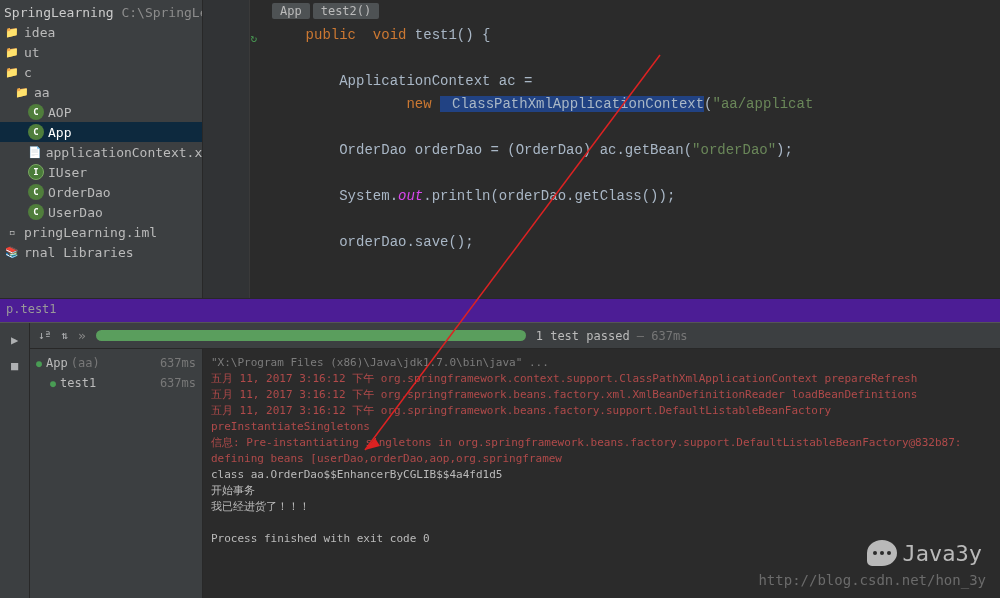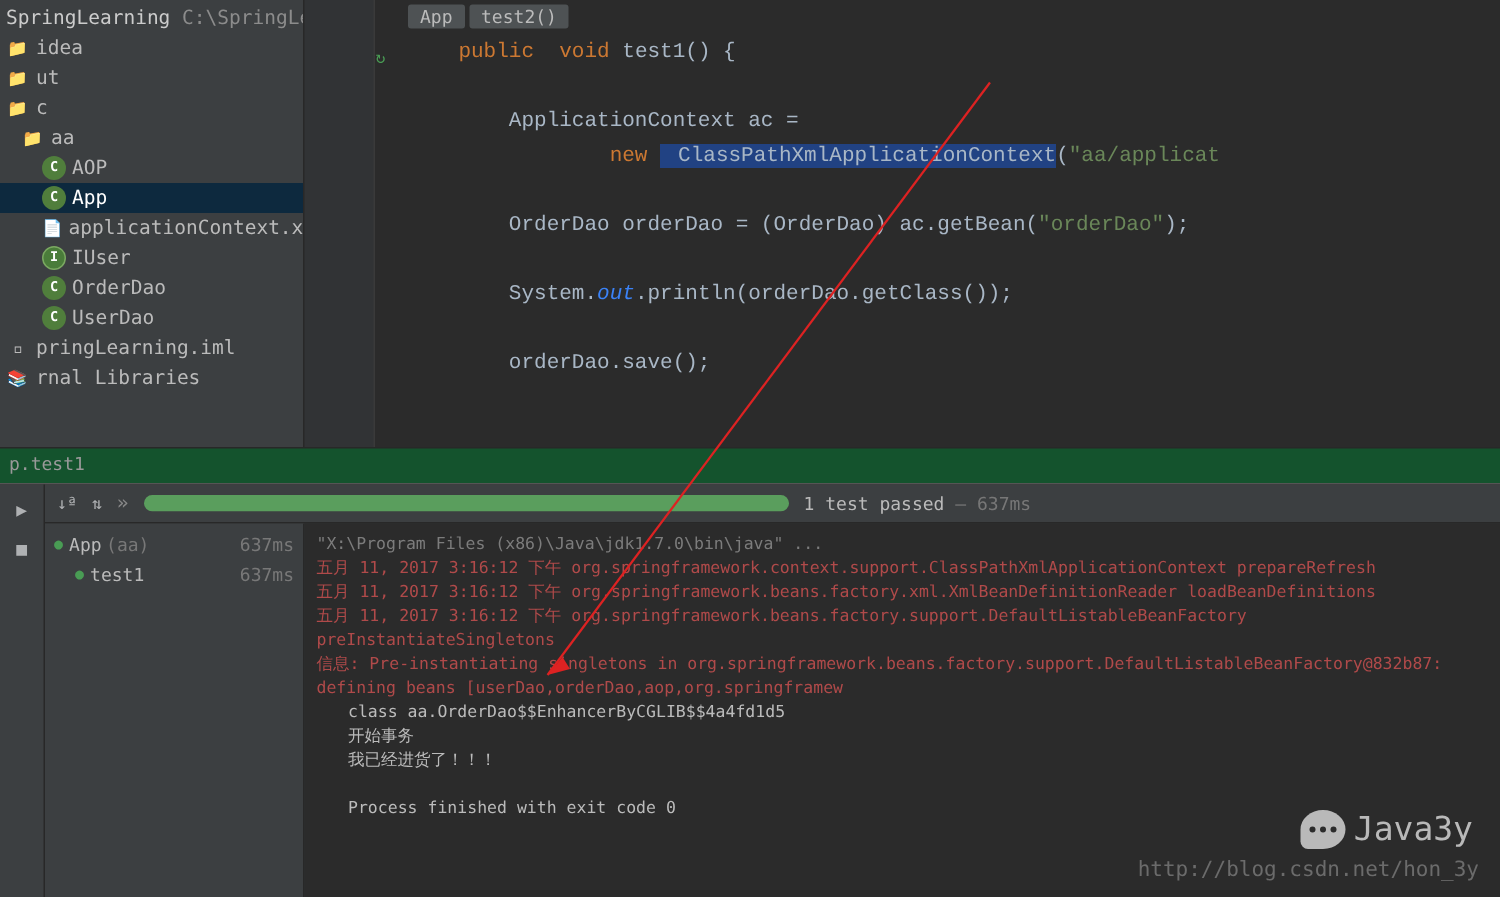"out" .field { color: #3b82f6 -> #d946ef }
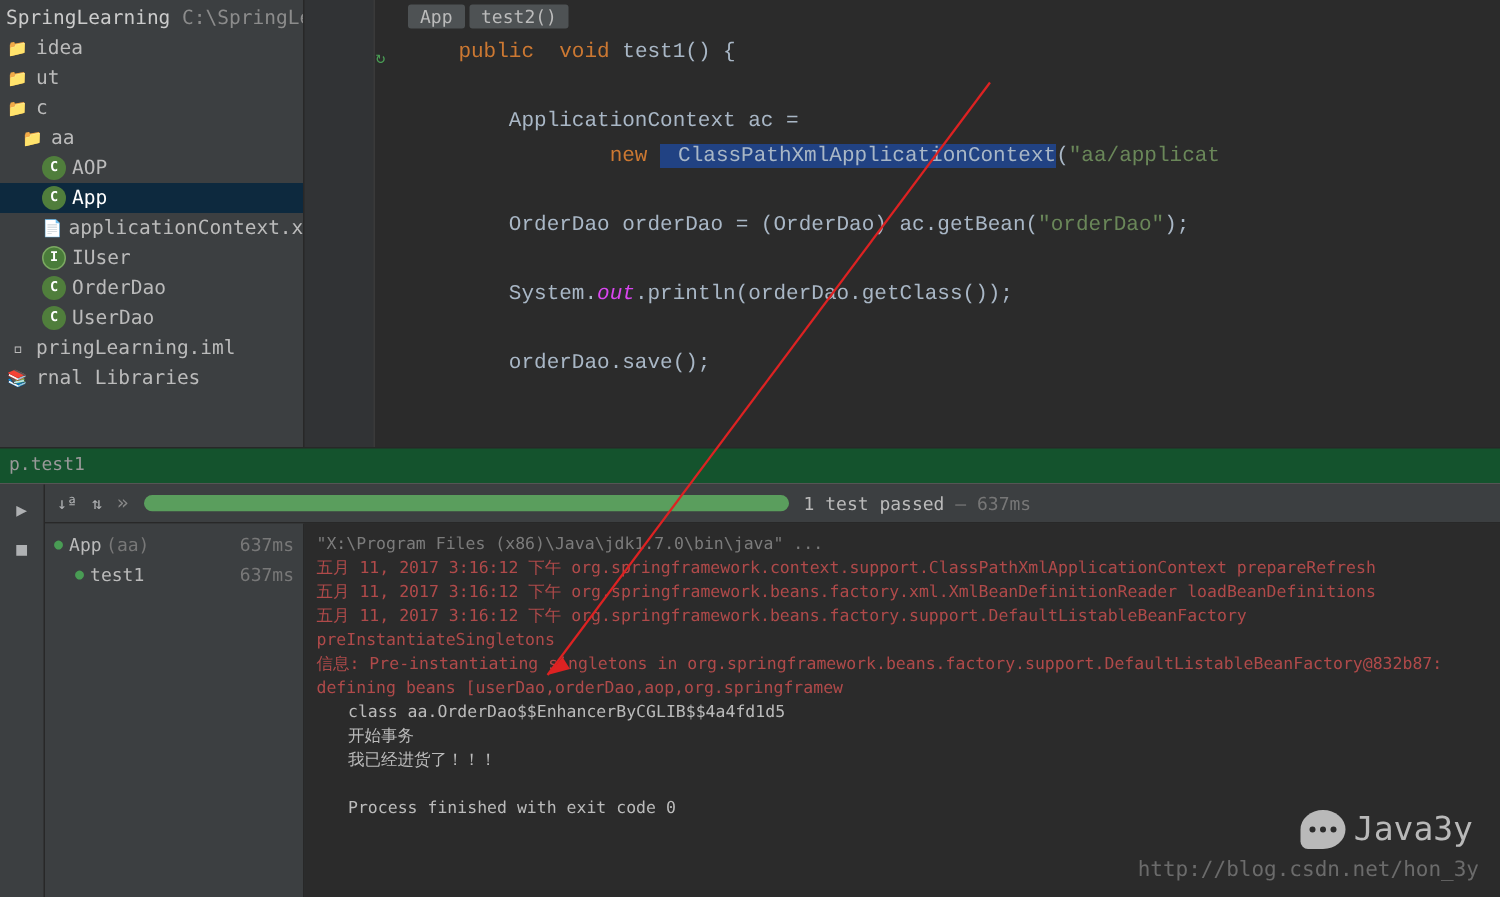"p.test1" .test-bar { background: #14532d -> #4c1d95 }
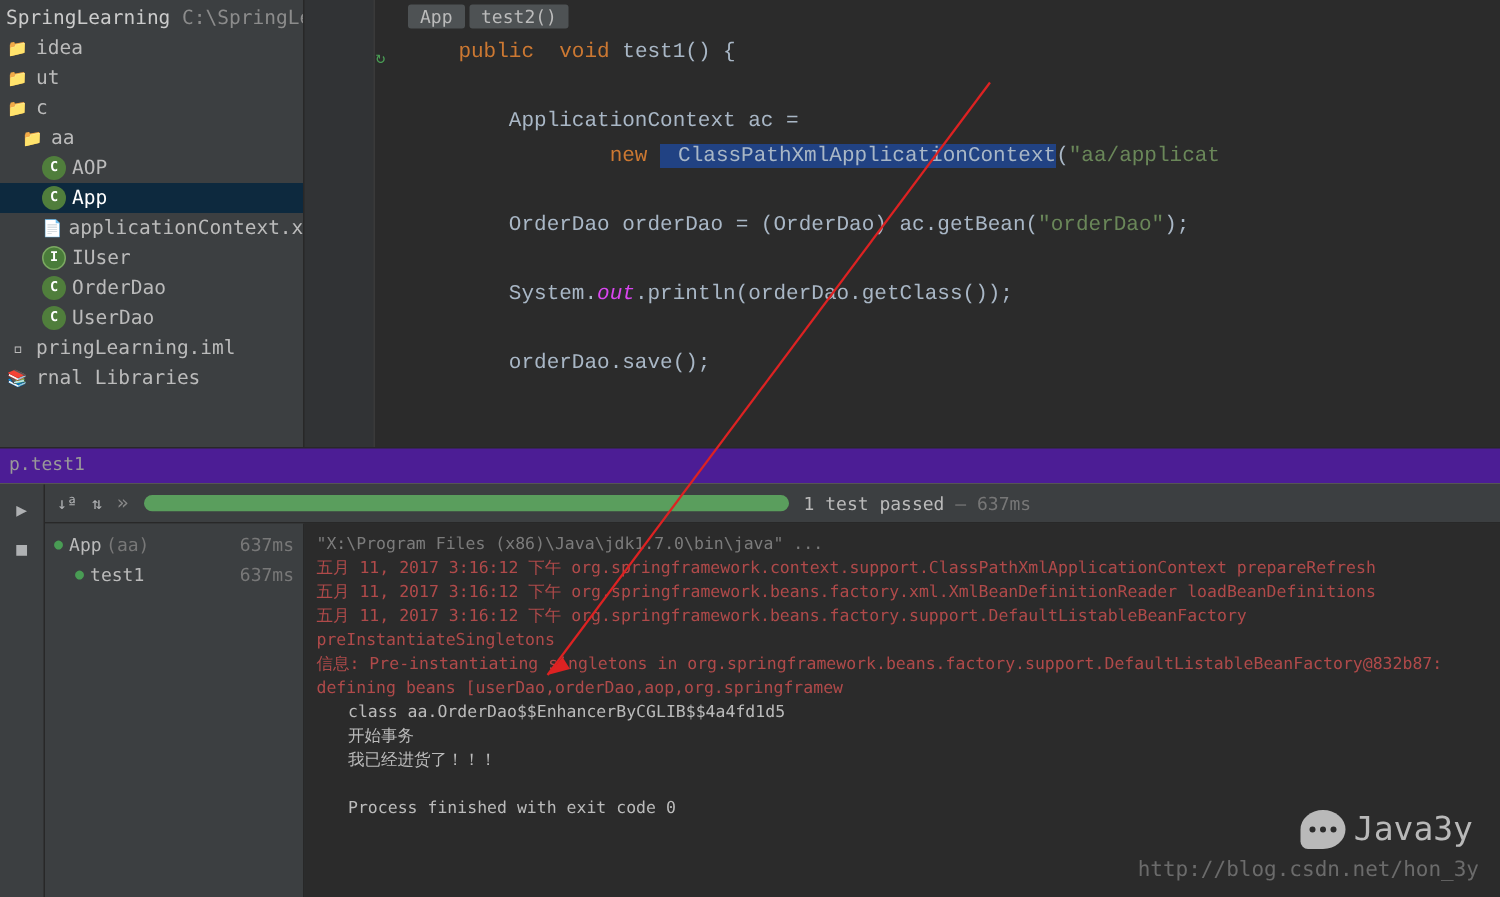"class" .console .out { margin-left: 21px -> none }
